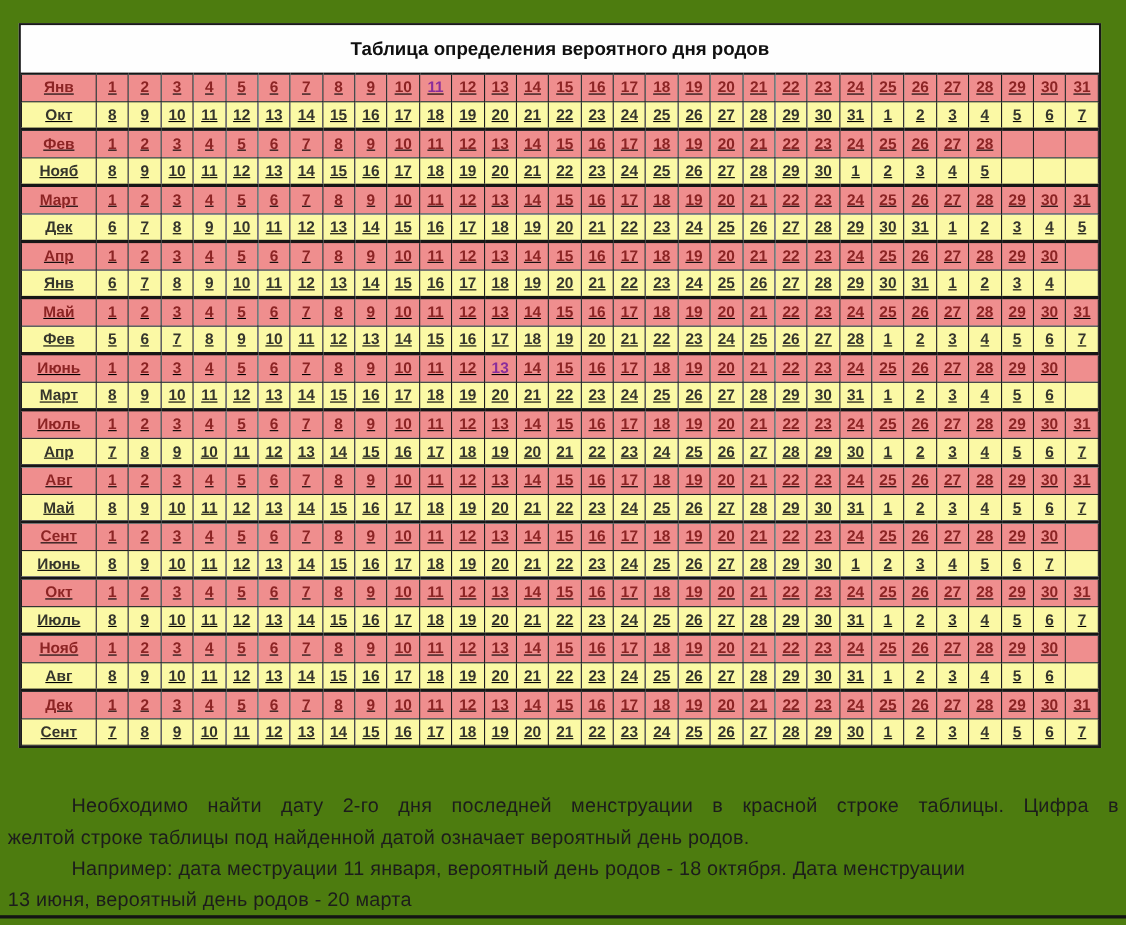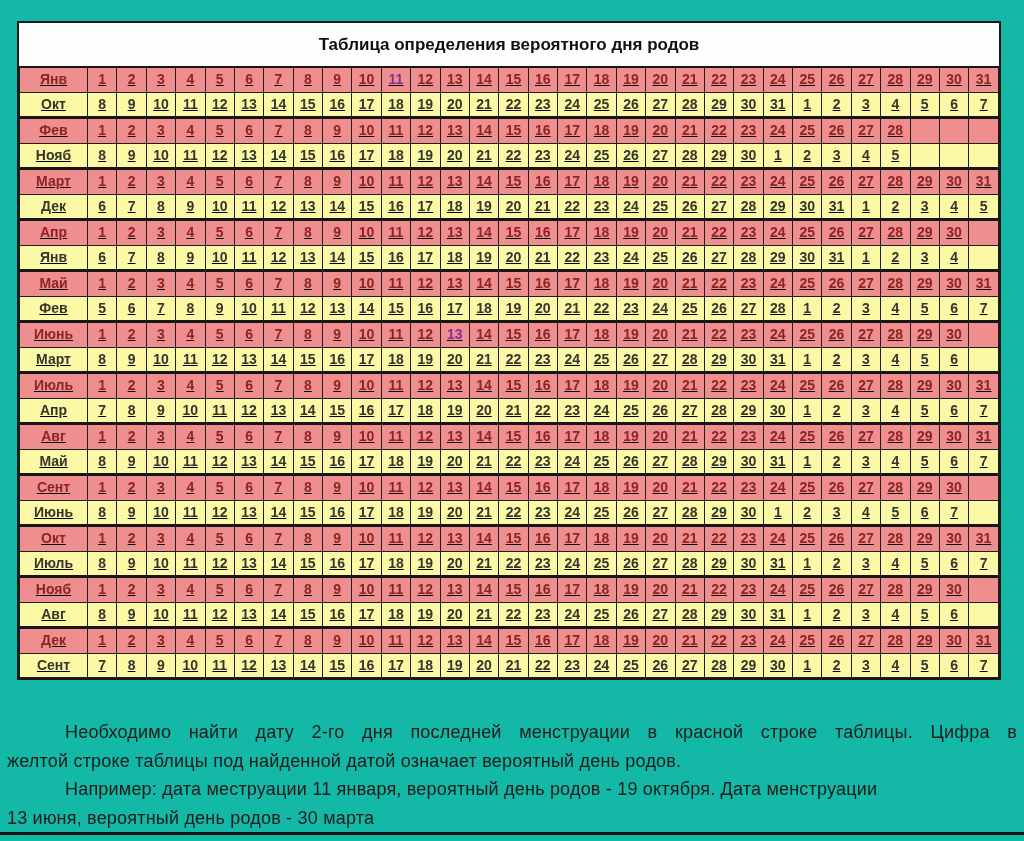"Таблица определения вероятного дня родов" .page { background: #14b8a6 -> #4d7c0f }
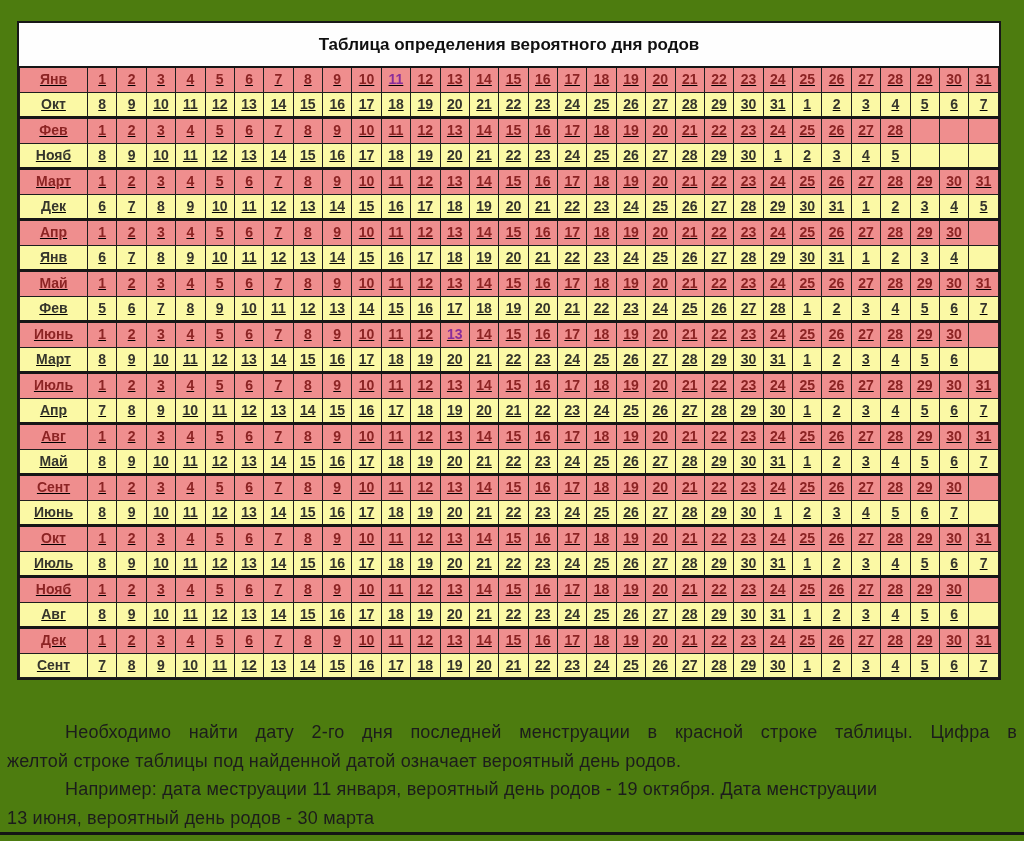"Например: дата меструации 11 января," div.line { text: 19 -> 18 }
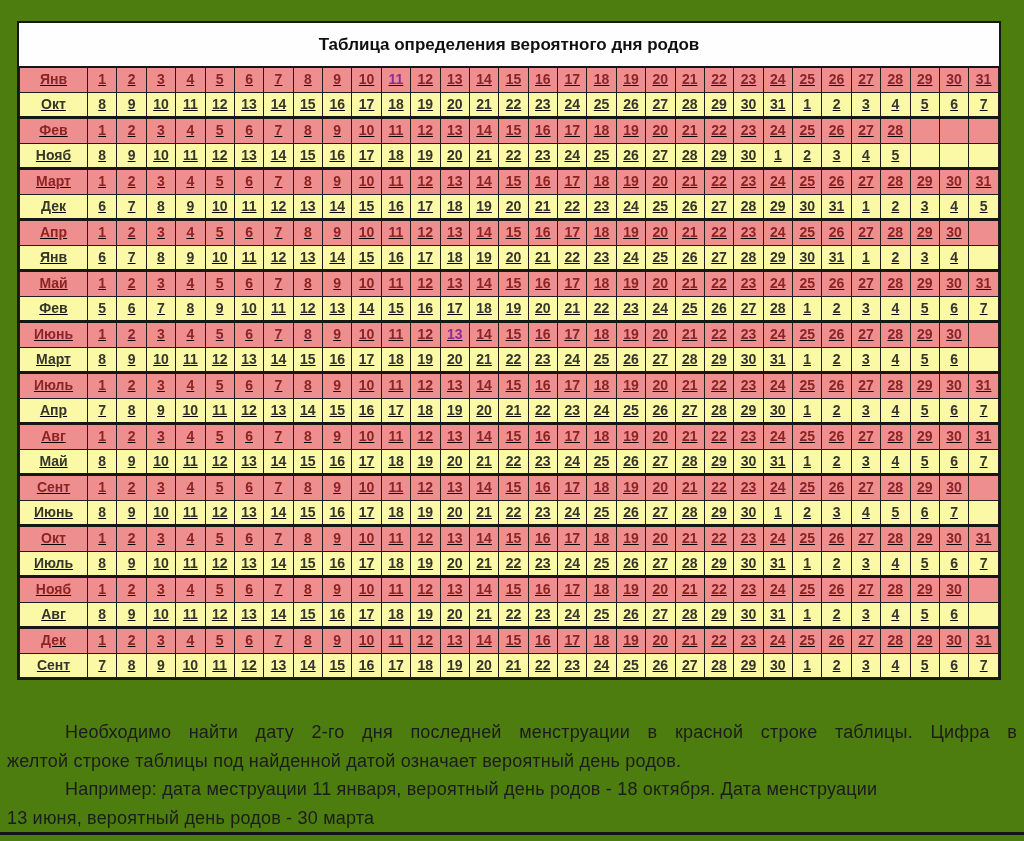"13 июня, вероятный день родов" div.line { text: 30 -> 20 }
